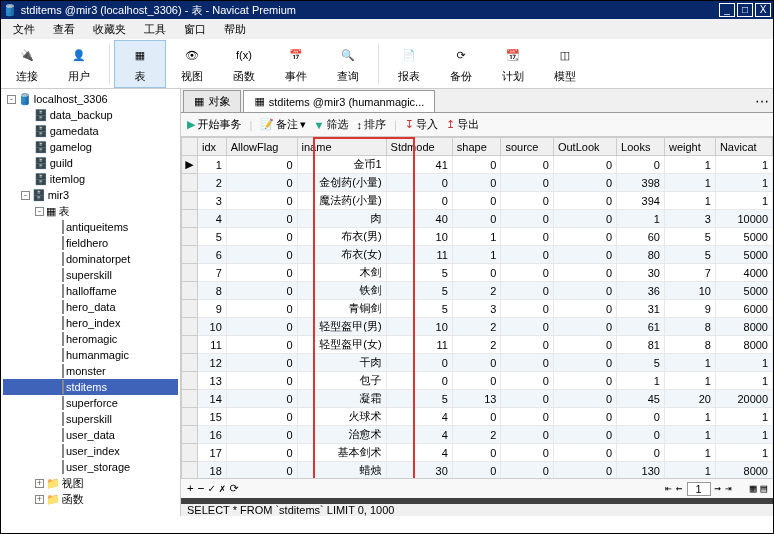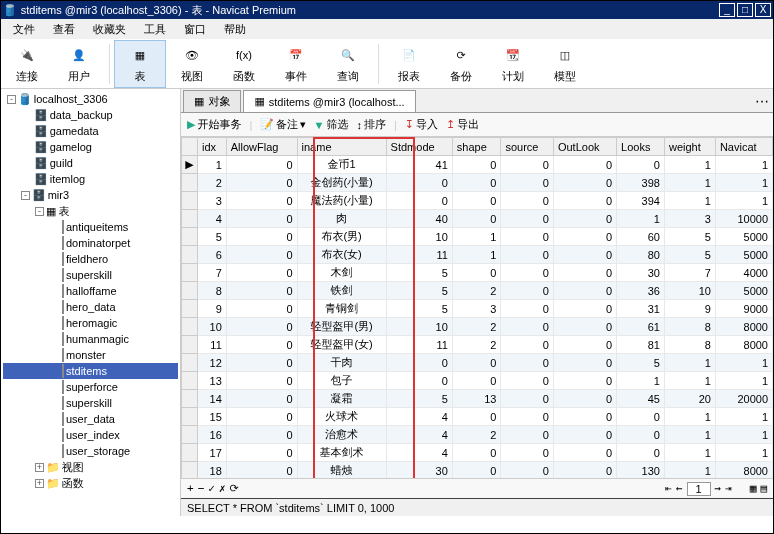"stditems @mir3 (localhost..." span { text: localhost -> humanmagic }
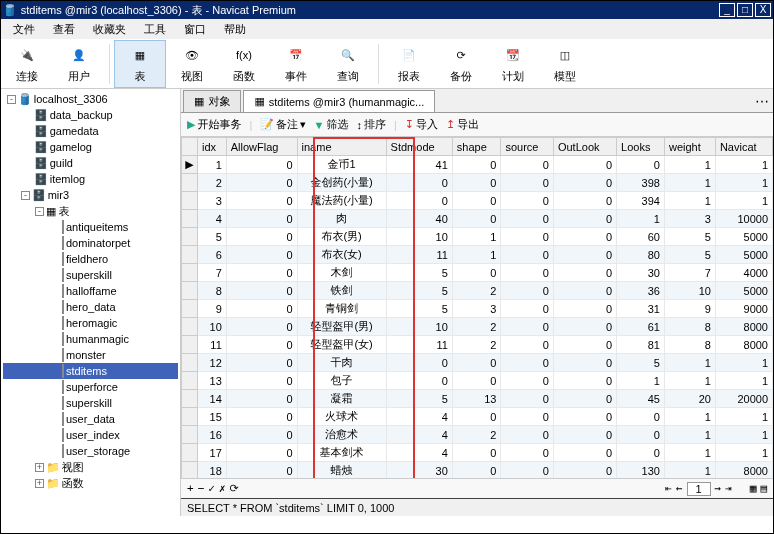"金币1" td.txt { text-align: center -> right }
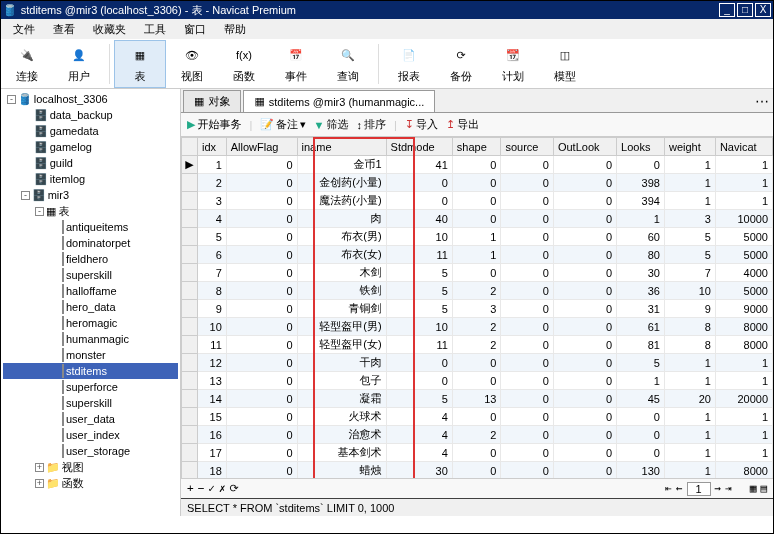"dominatorpet" div.tree-row { order: before "fieldhero" -> after "fieldhero" }
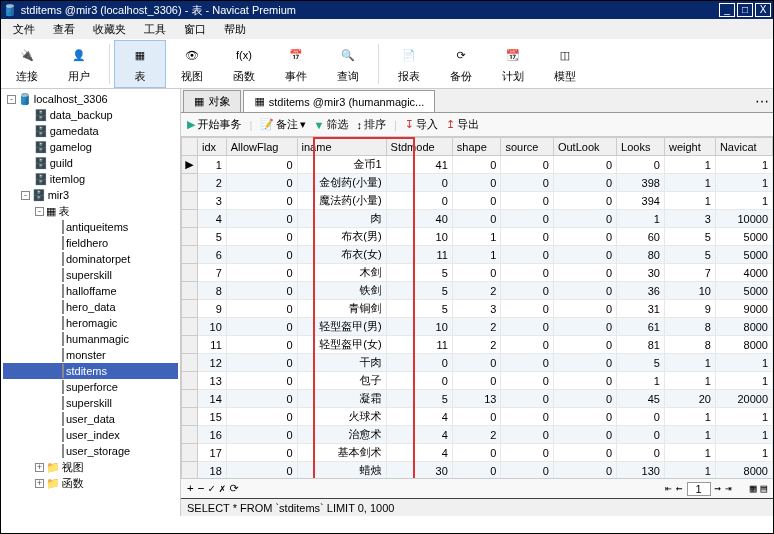"9000" td { text: 9000 -> 6000 }
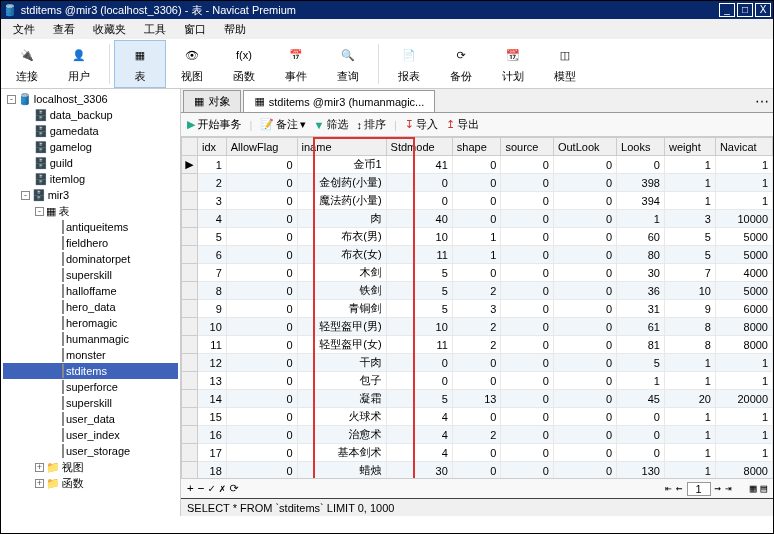"hero_index" div.tree-row { html: none -> <div> <span></span> <span></span> <span><span></span></span> <span>hero_index</span> </div> }
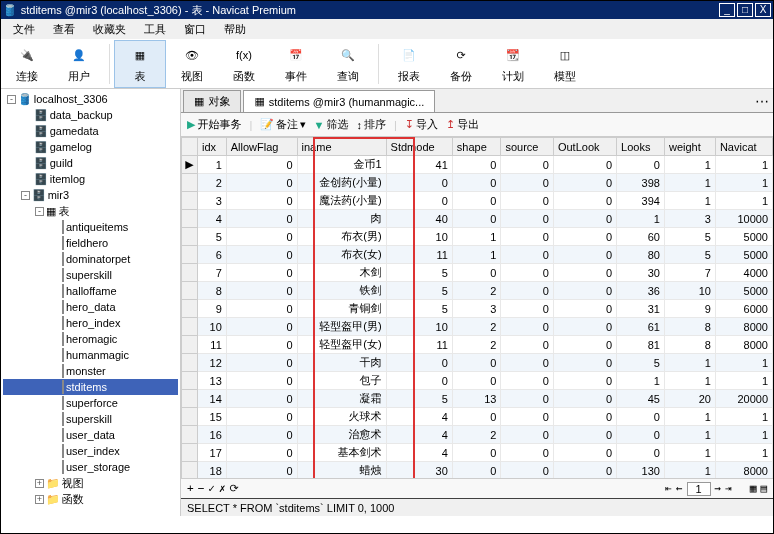"SELECT * FROM `stditems` LIMIT" .status { border-top: 1px solid #404040 -> 6px solid #404040 }
